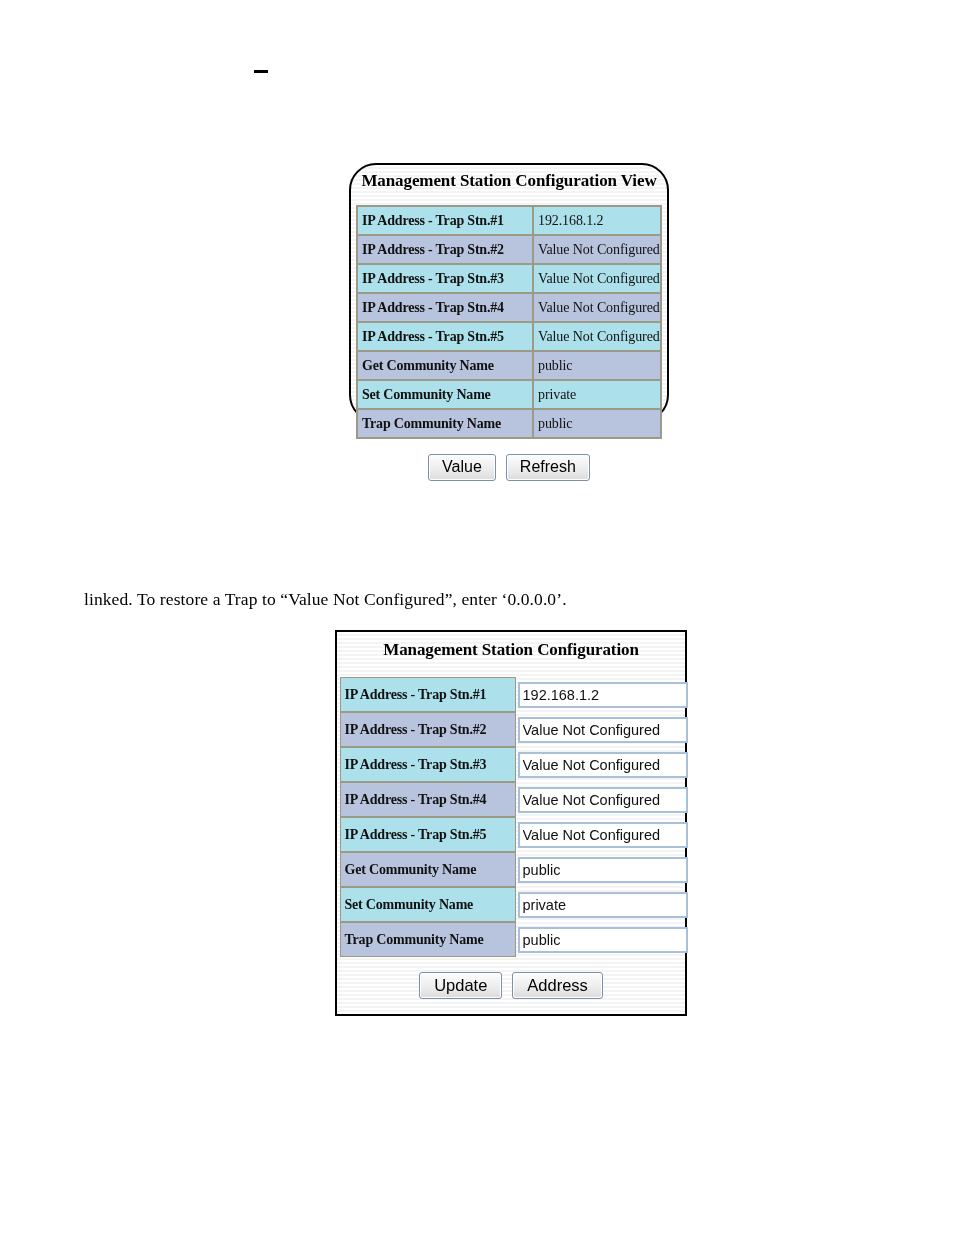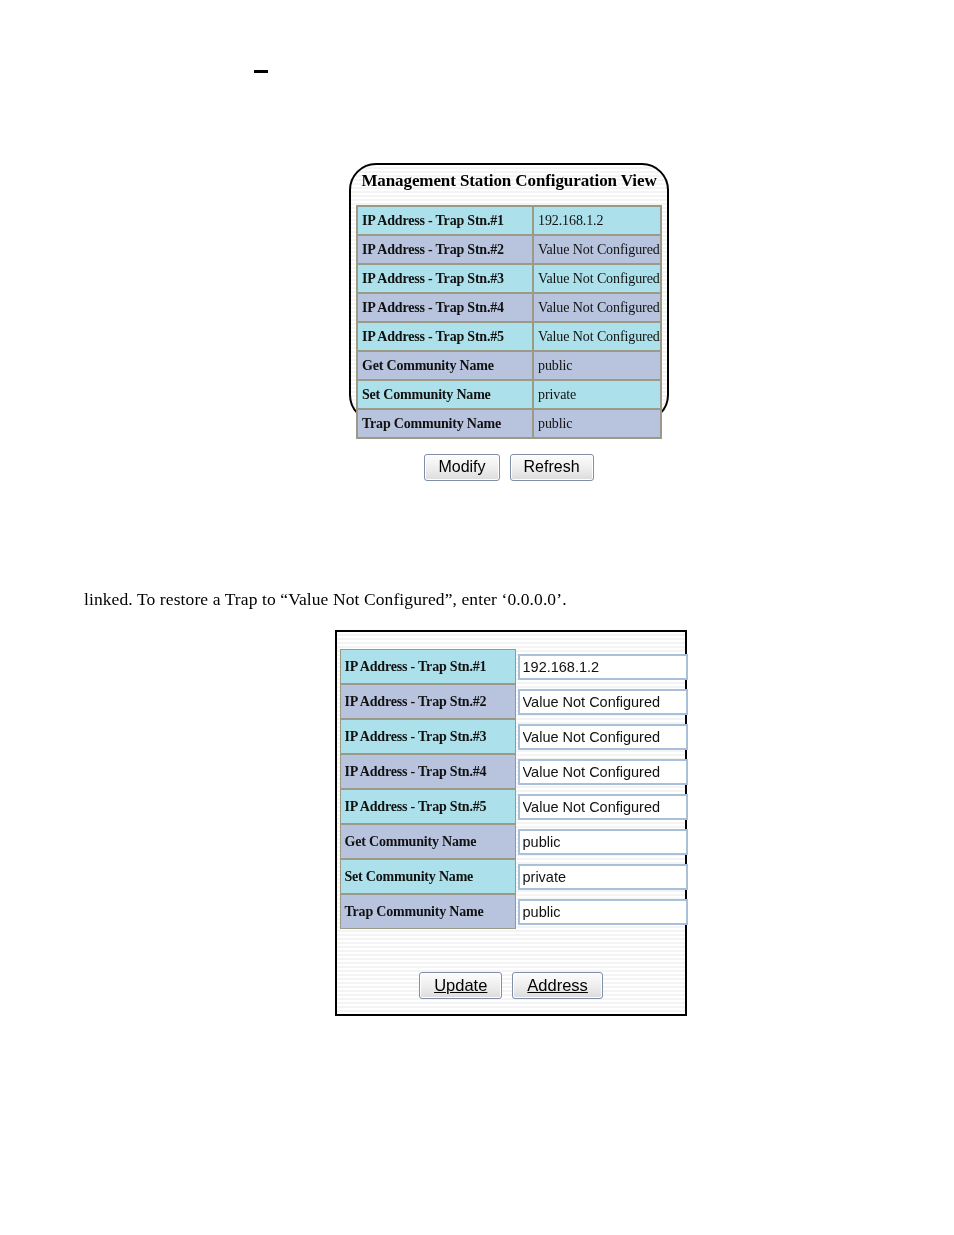"Modify" button.btn { text: Modify -> Value }
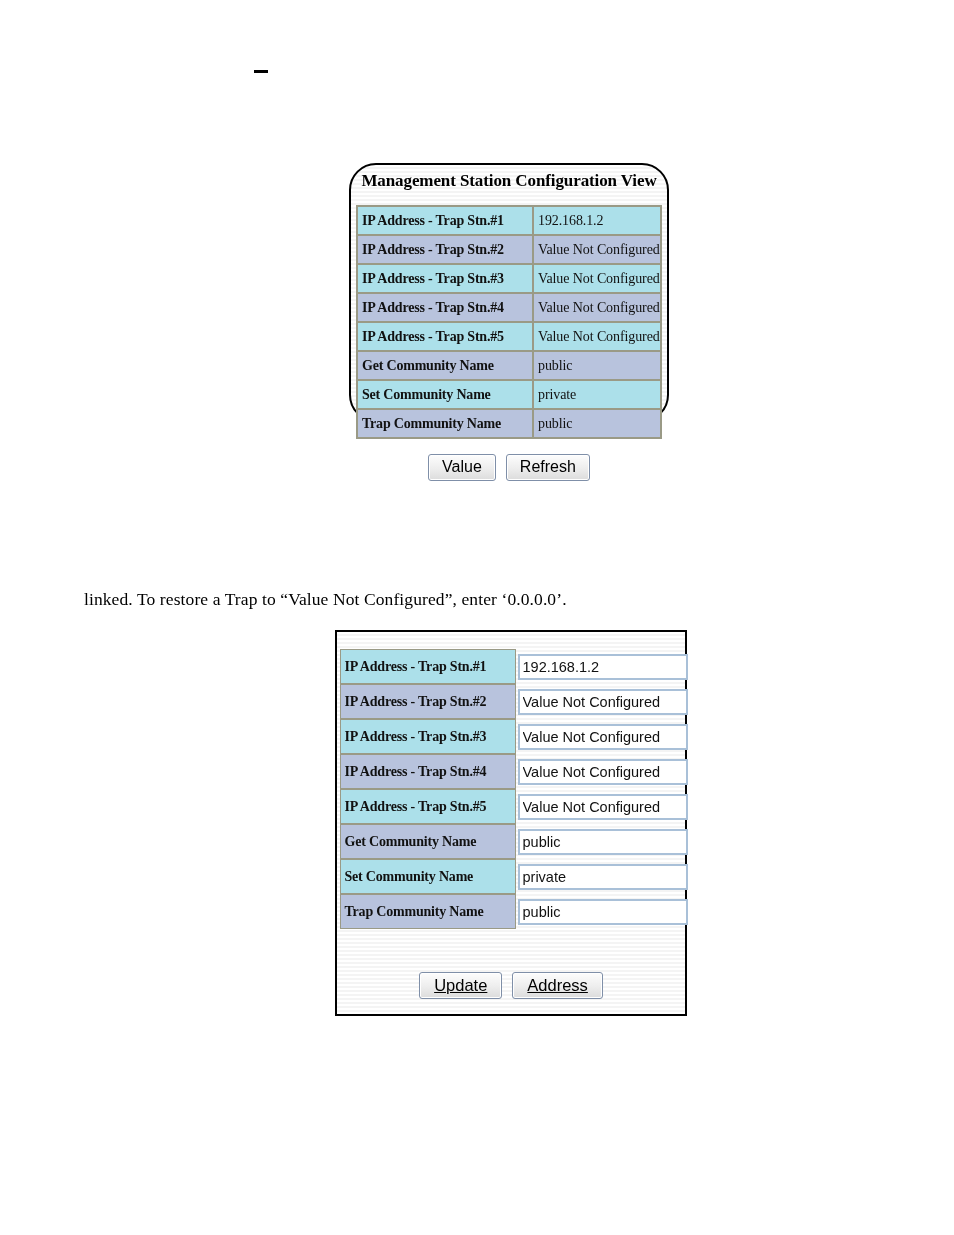"Management Station Configuration" div.panel-title { html: none -> <div>Management Station Configuration</div> }
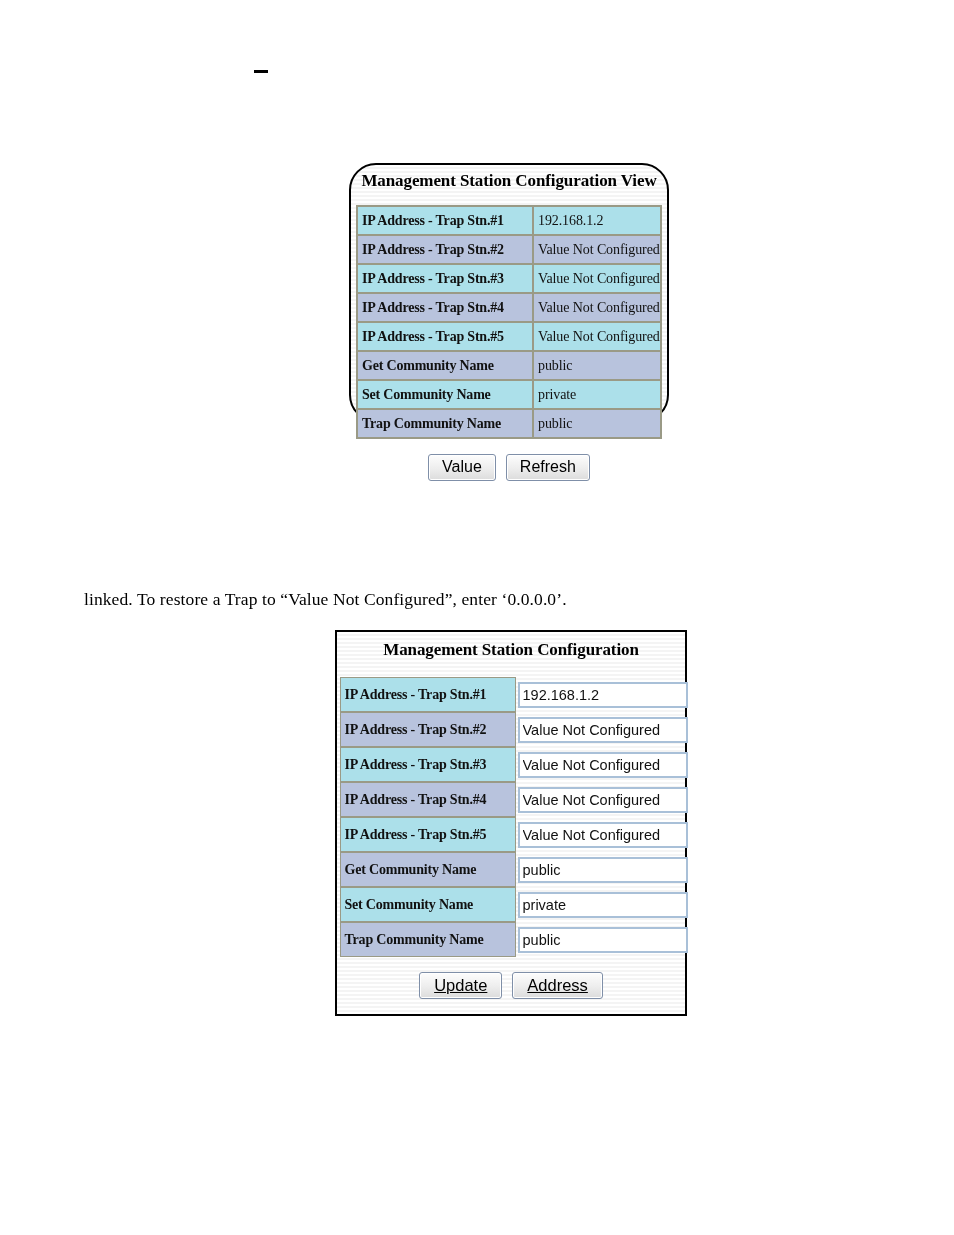"Update" #panel-edit .btn { text-decoration: underline -> none }
